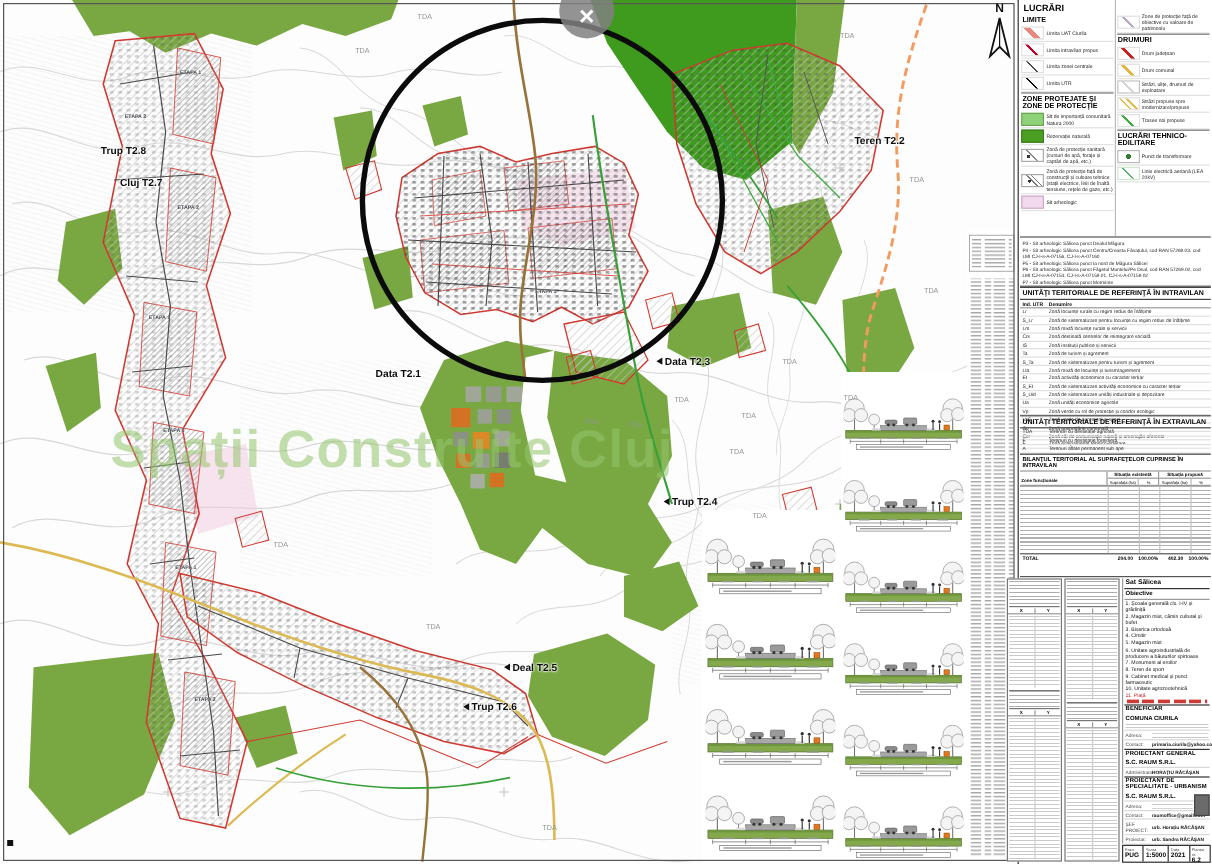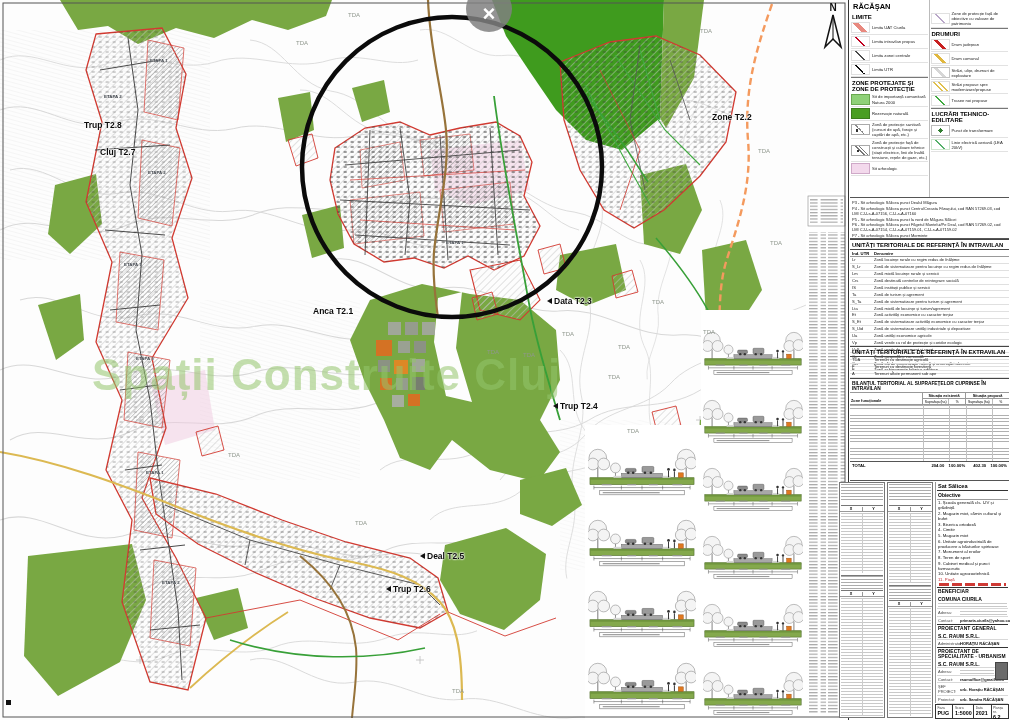"RĂCĂŞAN" div.p-h1 { text: RĂCĂŞAN -> LUCRĂRI }
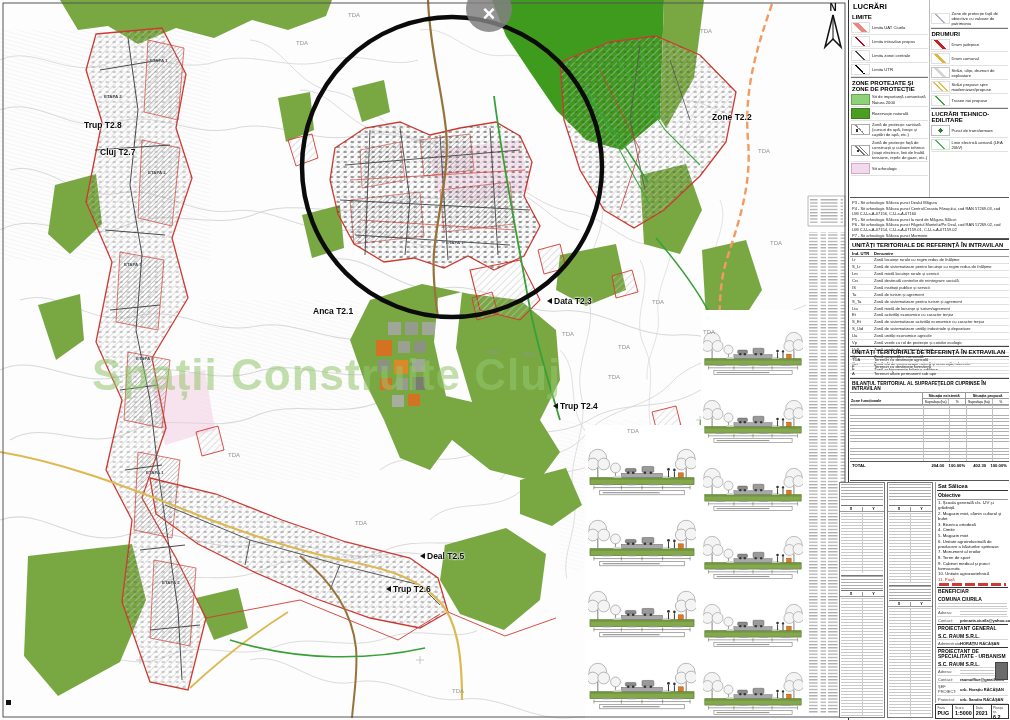"Zone T2.2" span { text: Zone -> Teren }
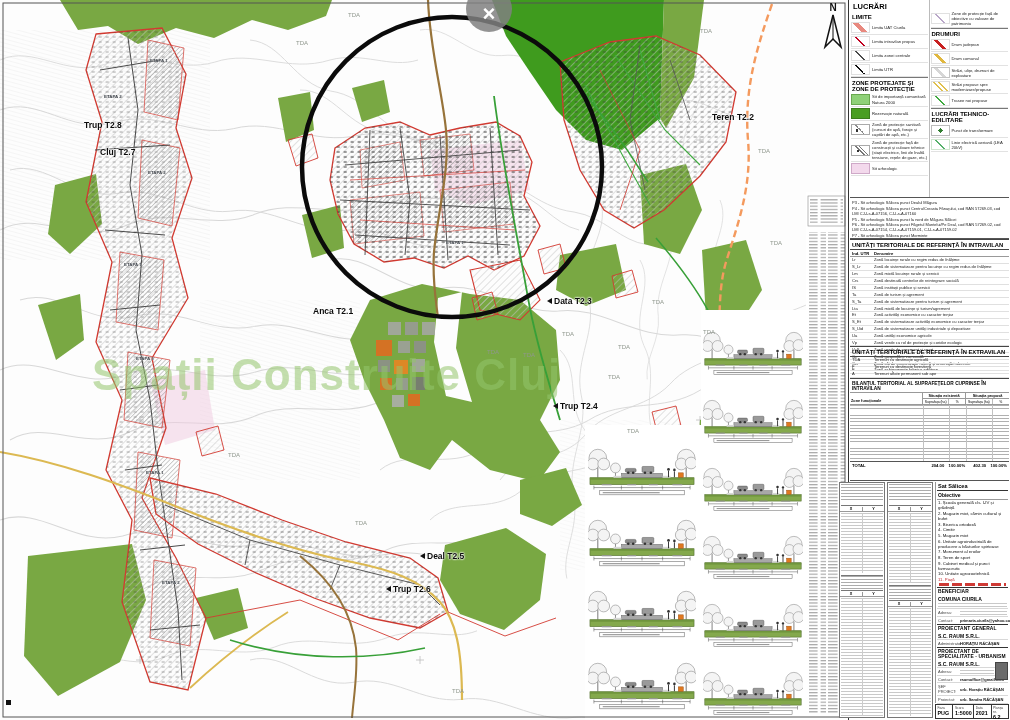"Anca T2.1" span { text: Anca -> Data }
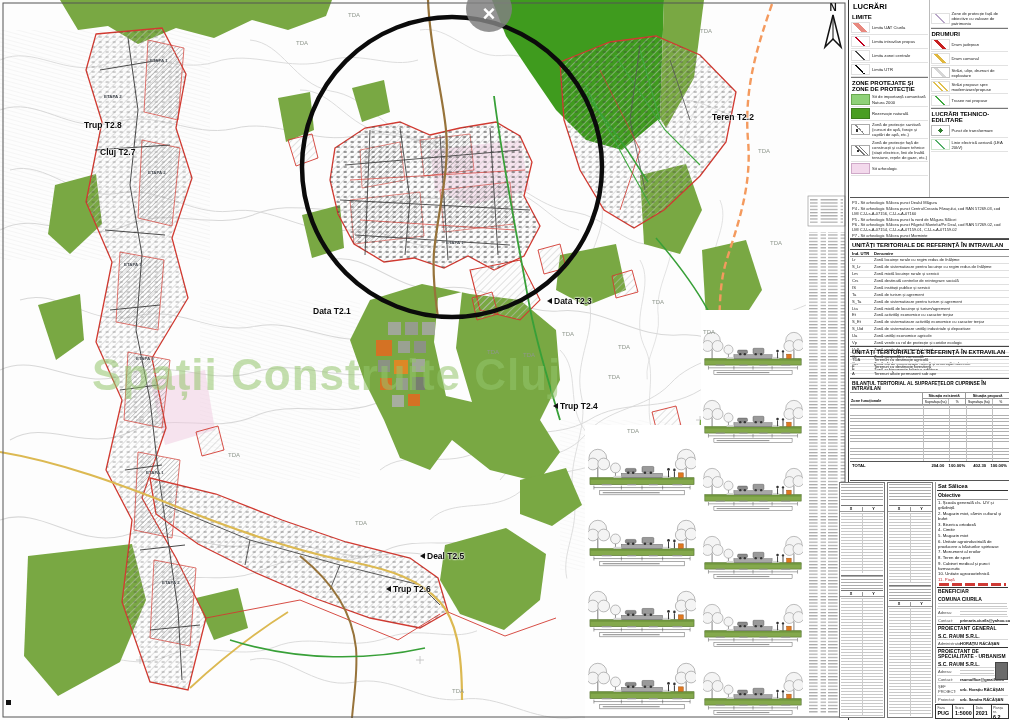"Trup T2.4" div.trup { top: 401px -> 413px }
